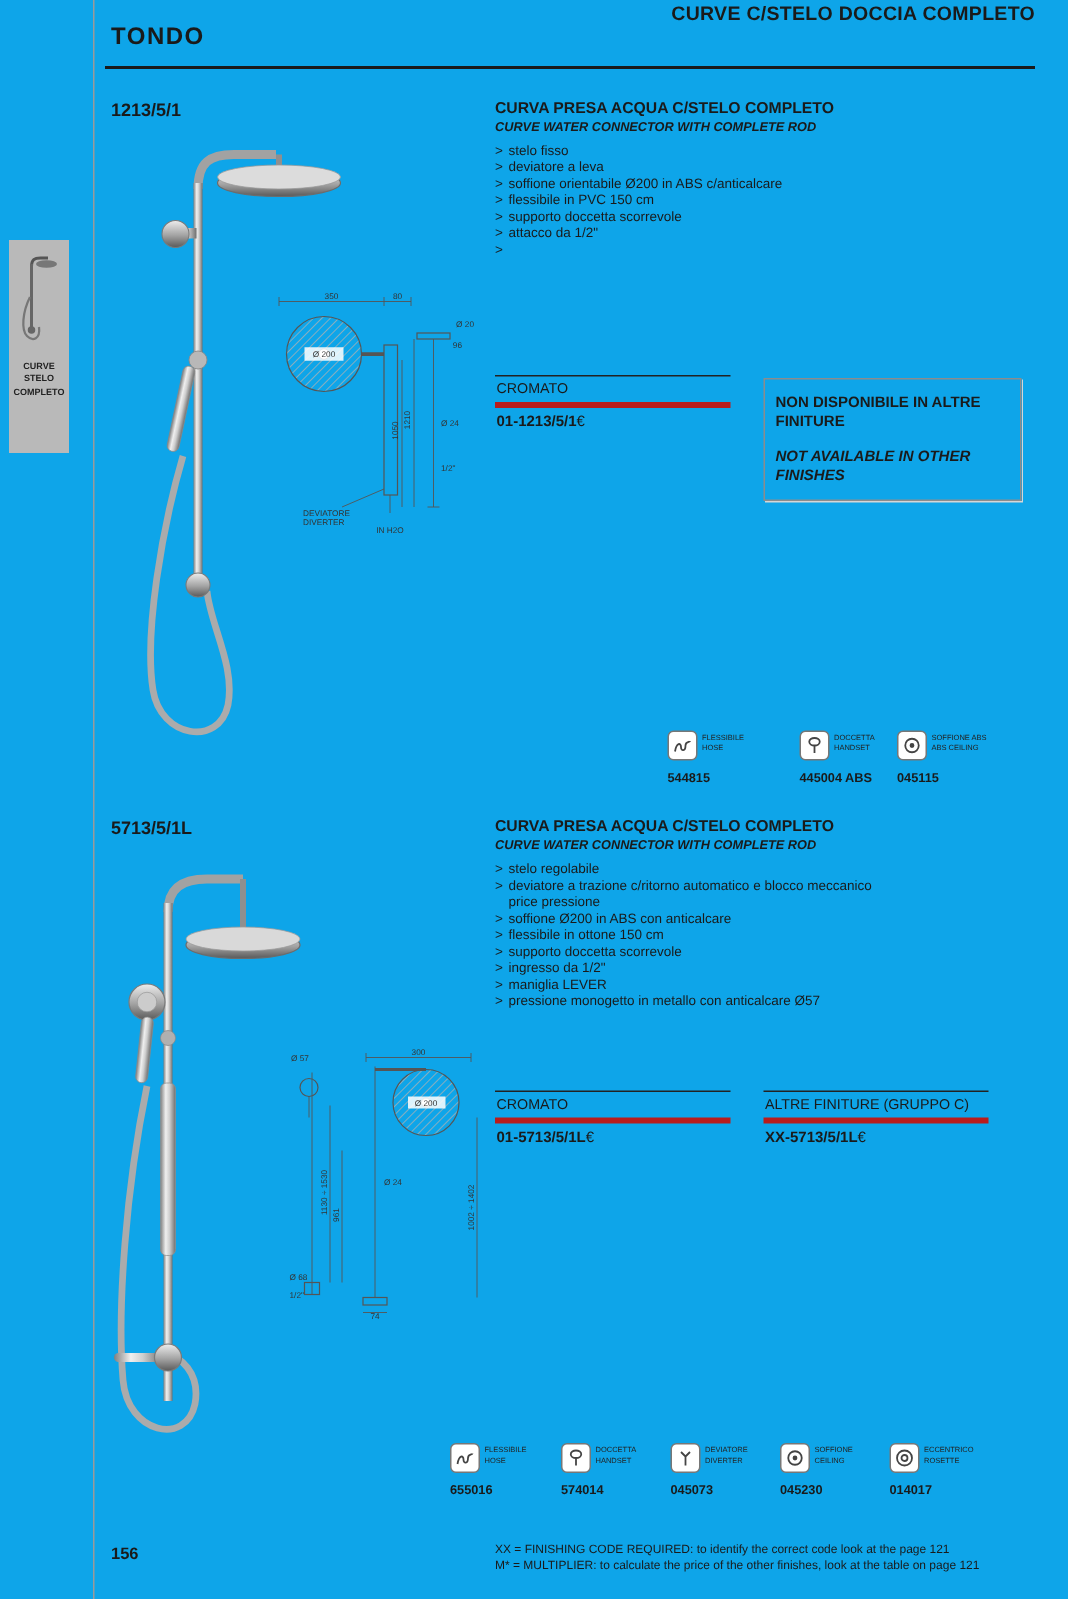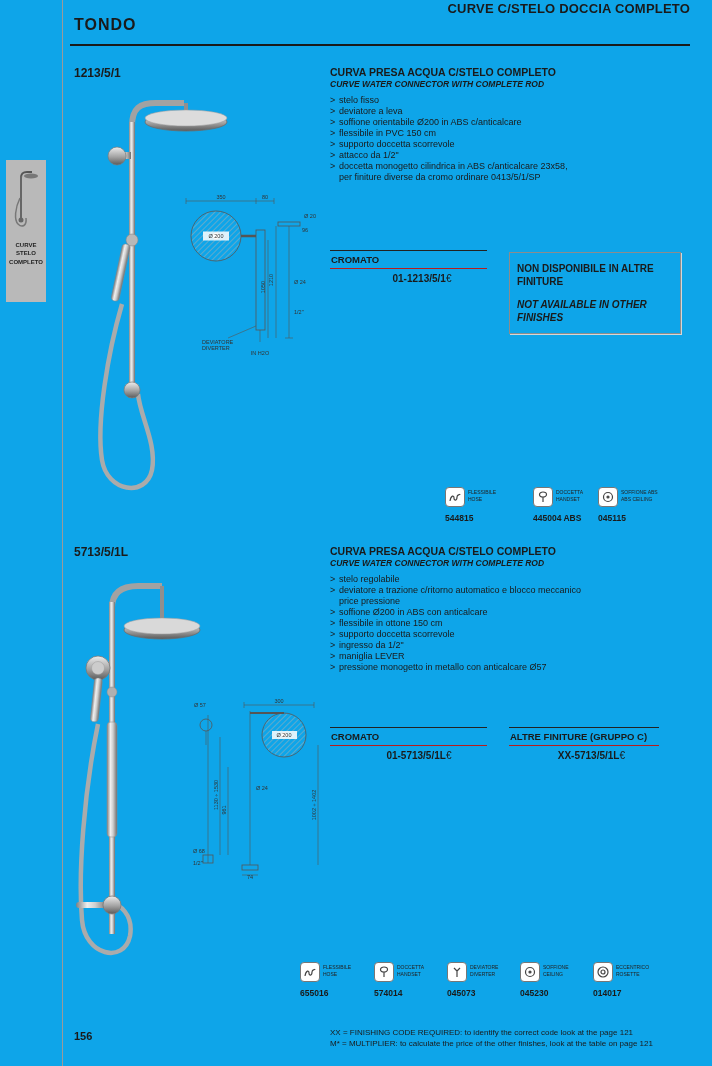"doccetta monogetto cilindrica in ABS" span.ft { html: <span>doccetta monogetto cilindrica in ABS c/anticalcare 23x58, per finiture diverse da cromo ordinare 0413/5/1/SP</span> -> none }
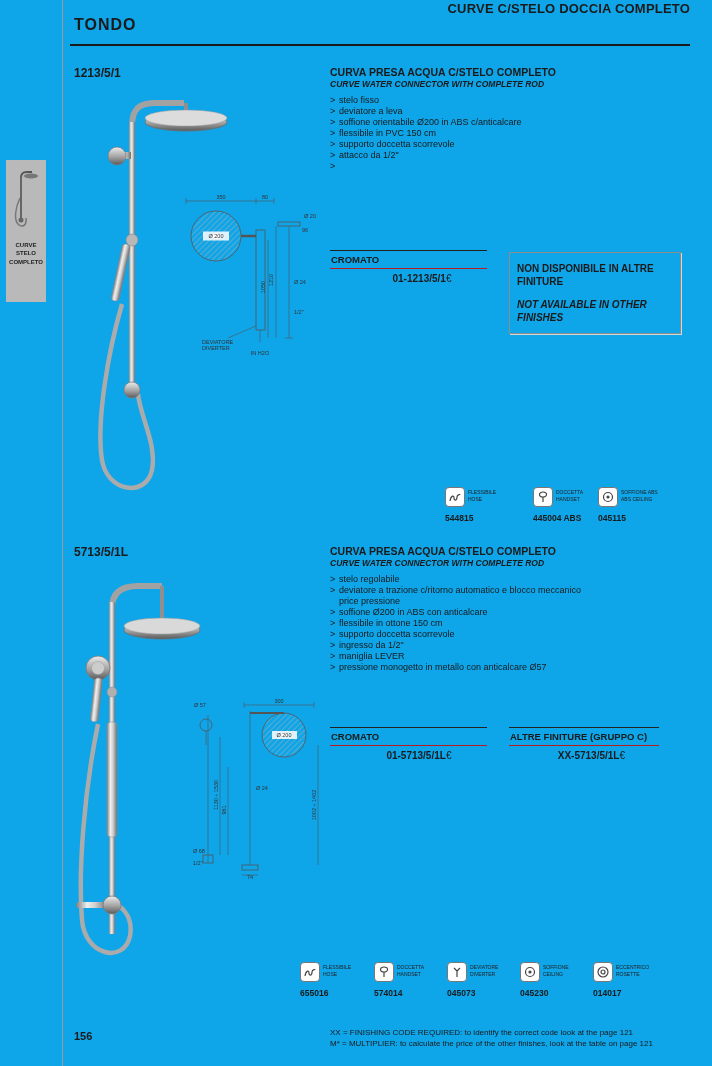"CROMATO" .price-header { border-bottom: 1px solid #b91c1c -> 4px solid #b91c1c; font-weight: bold -> normal }
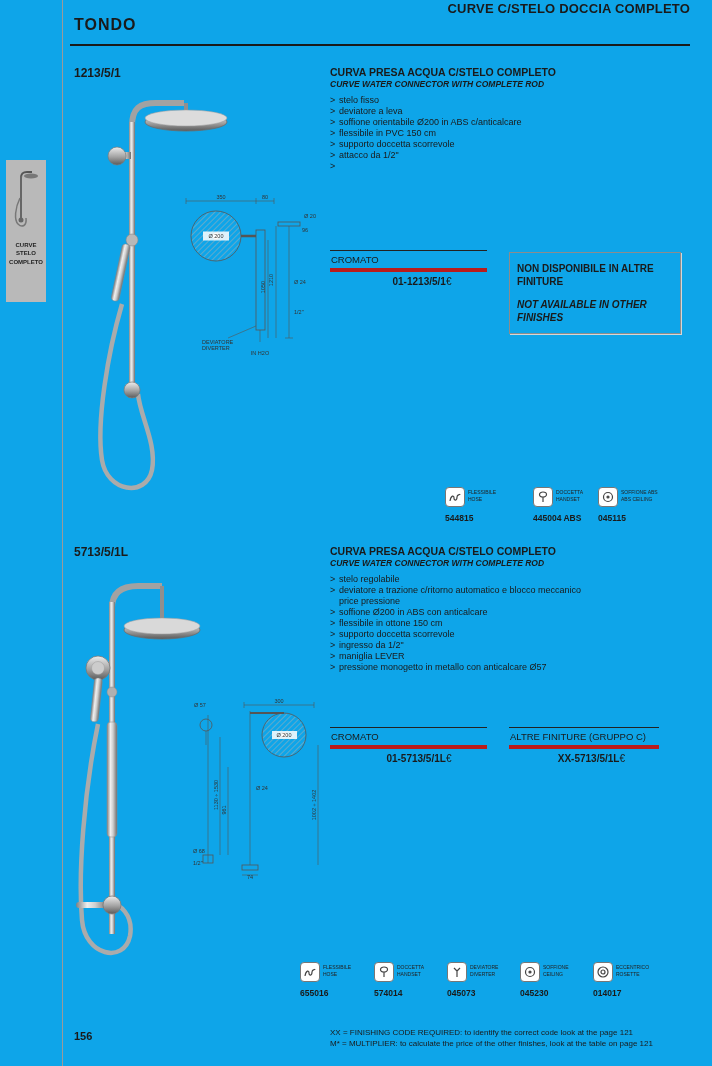"01-1213/5/1" .price-row { justify-content: flex-end -> flex-start }
